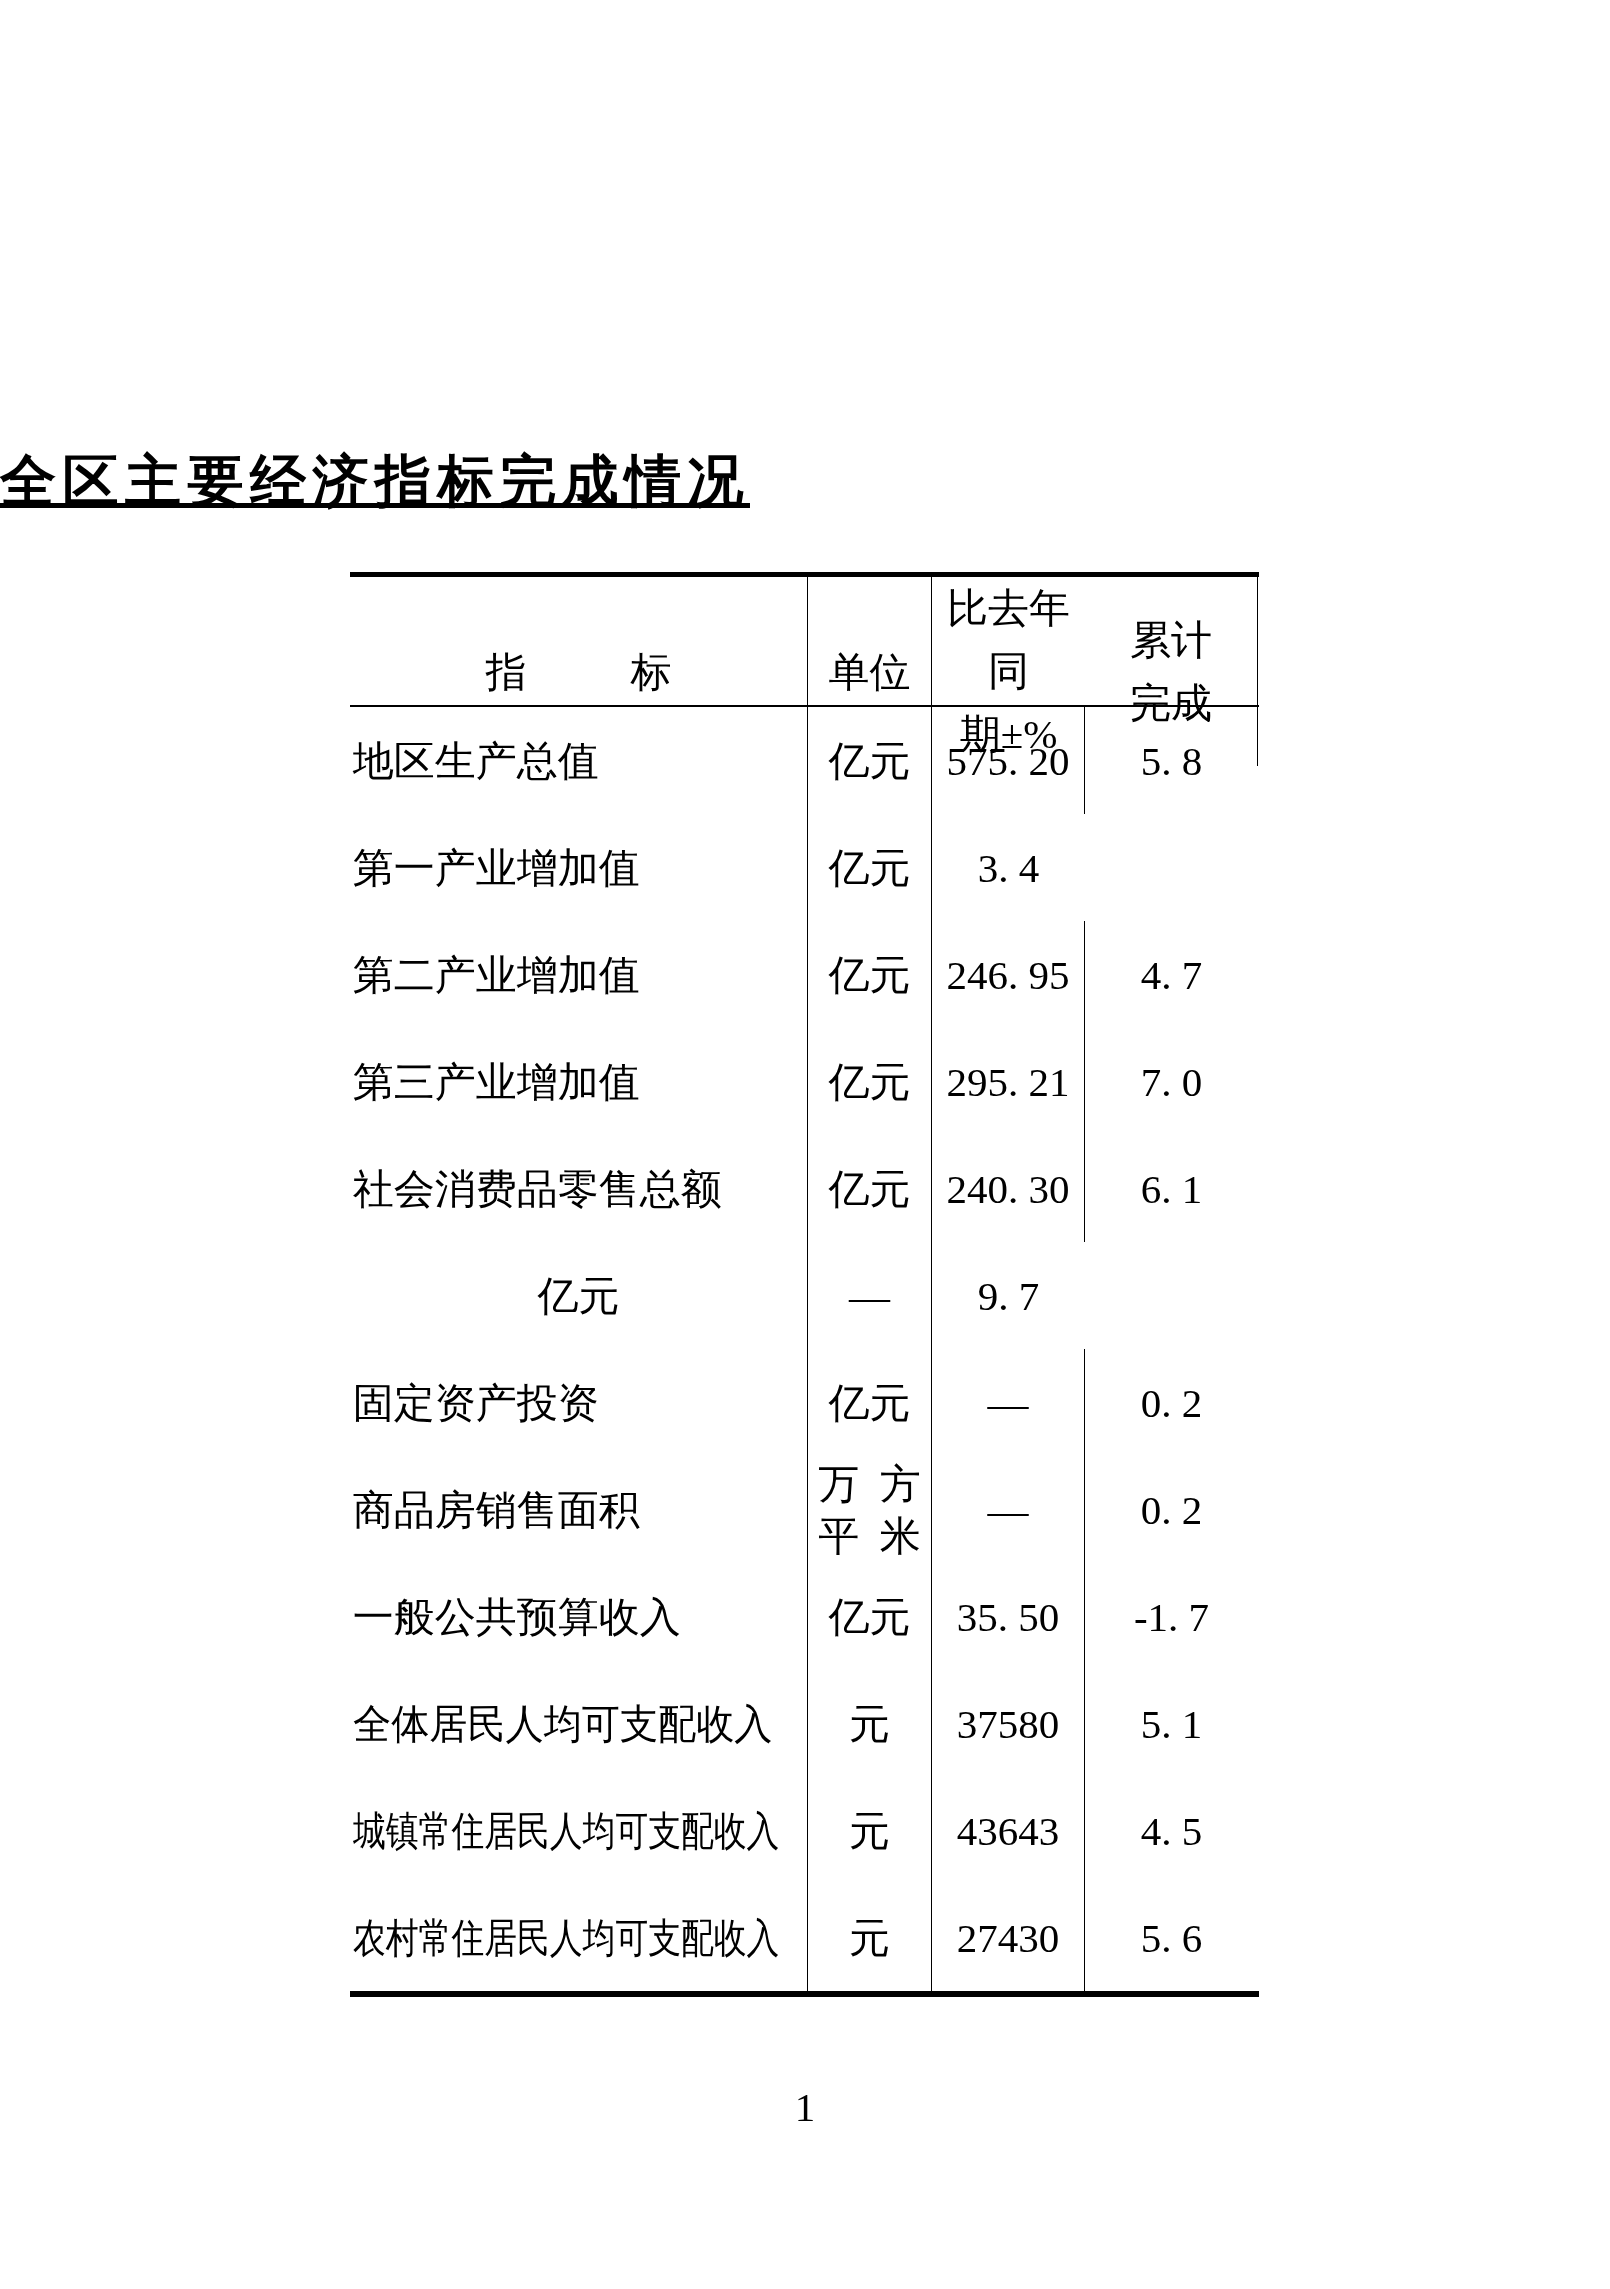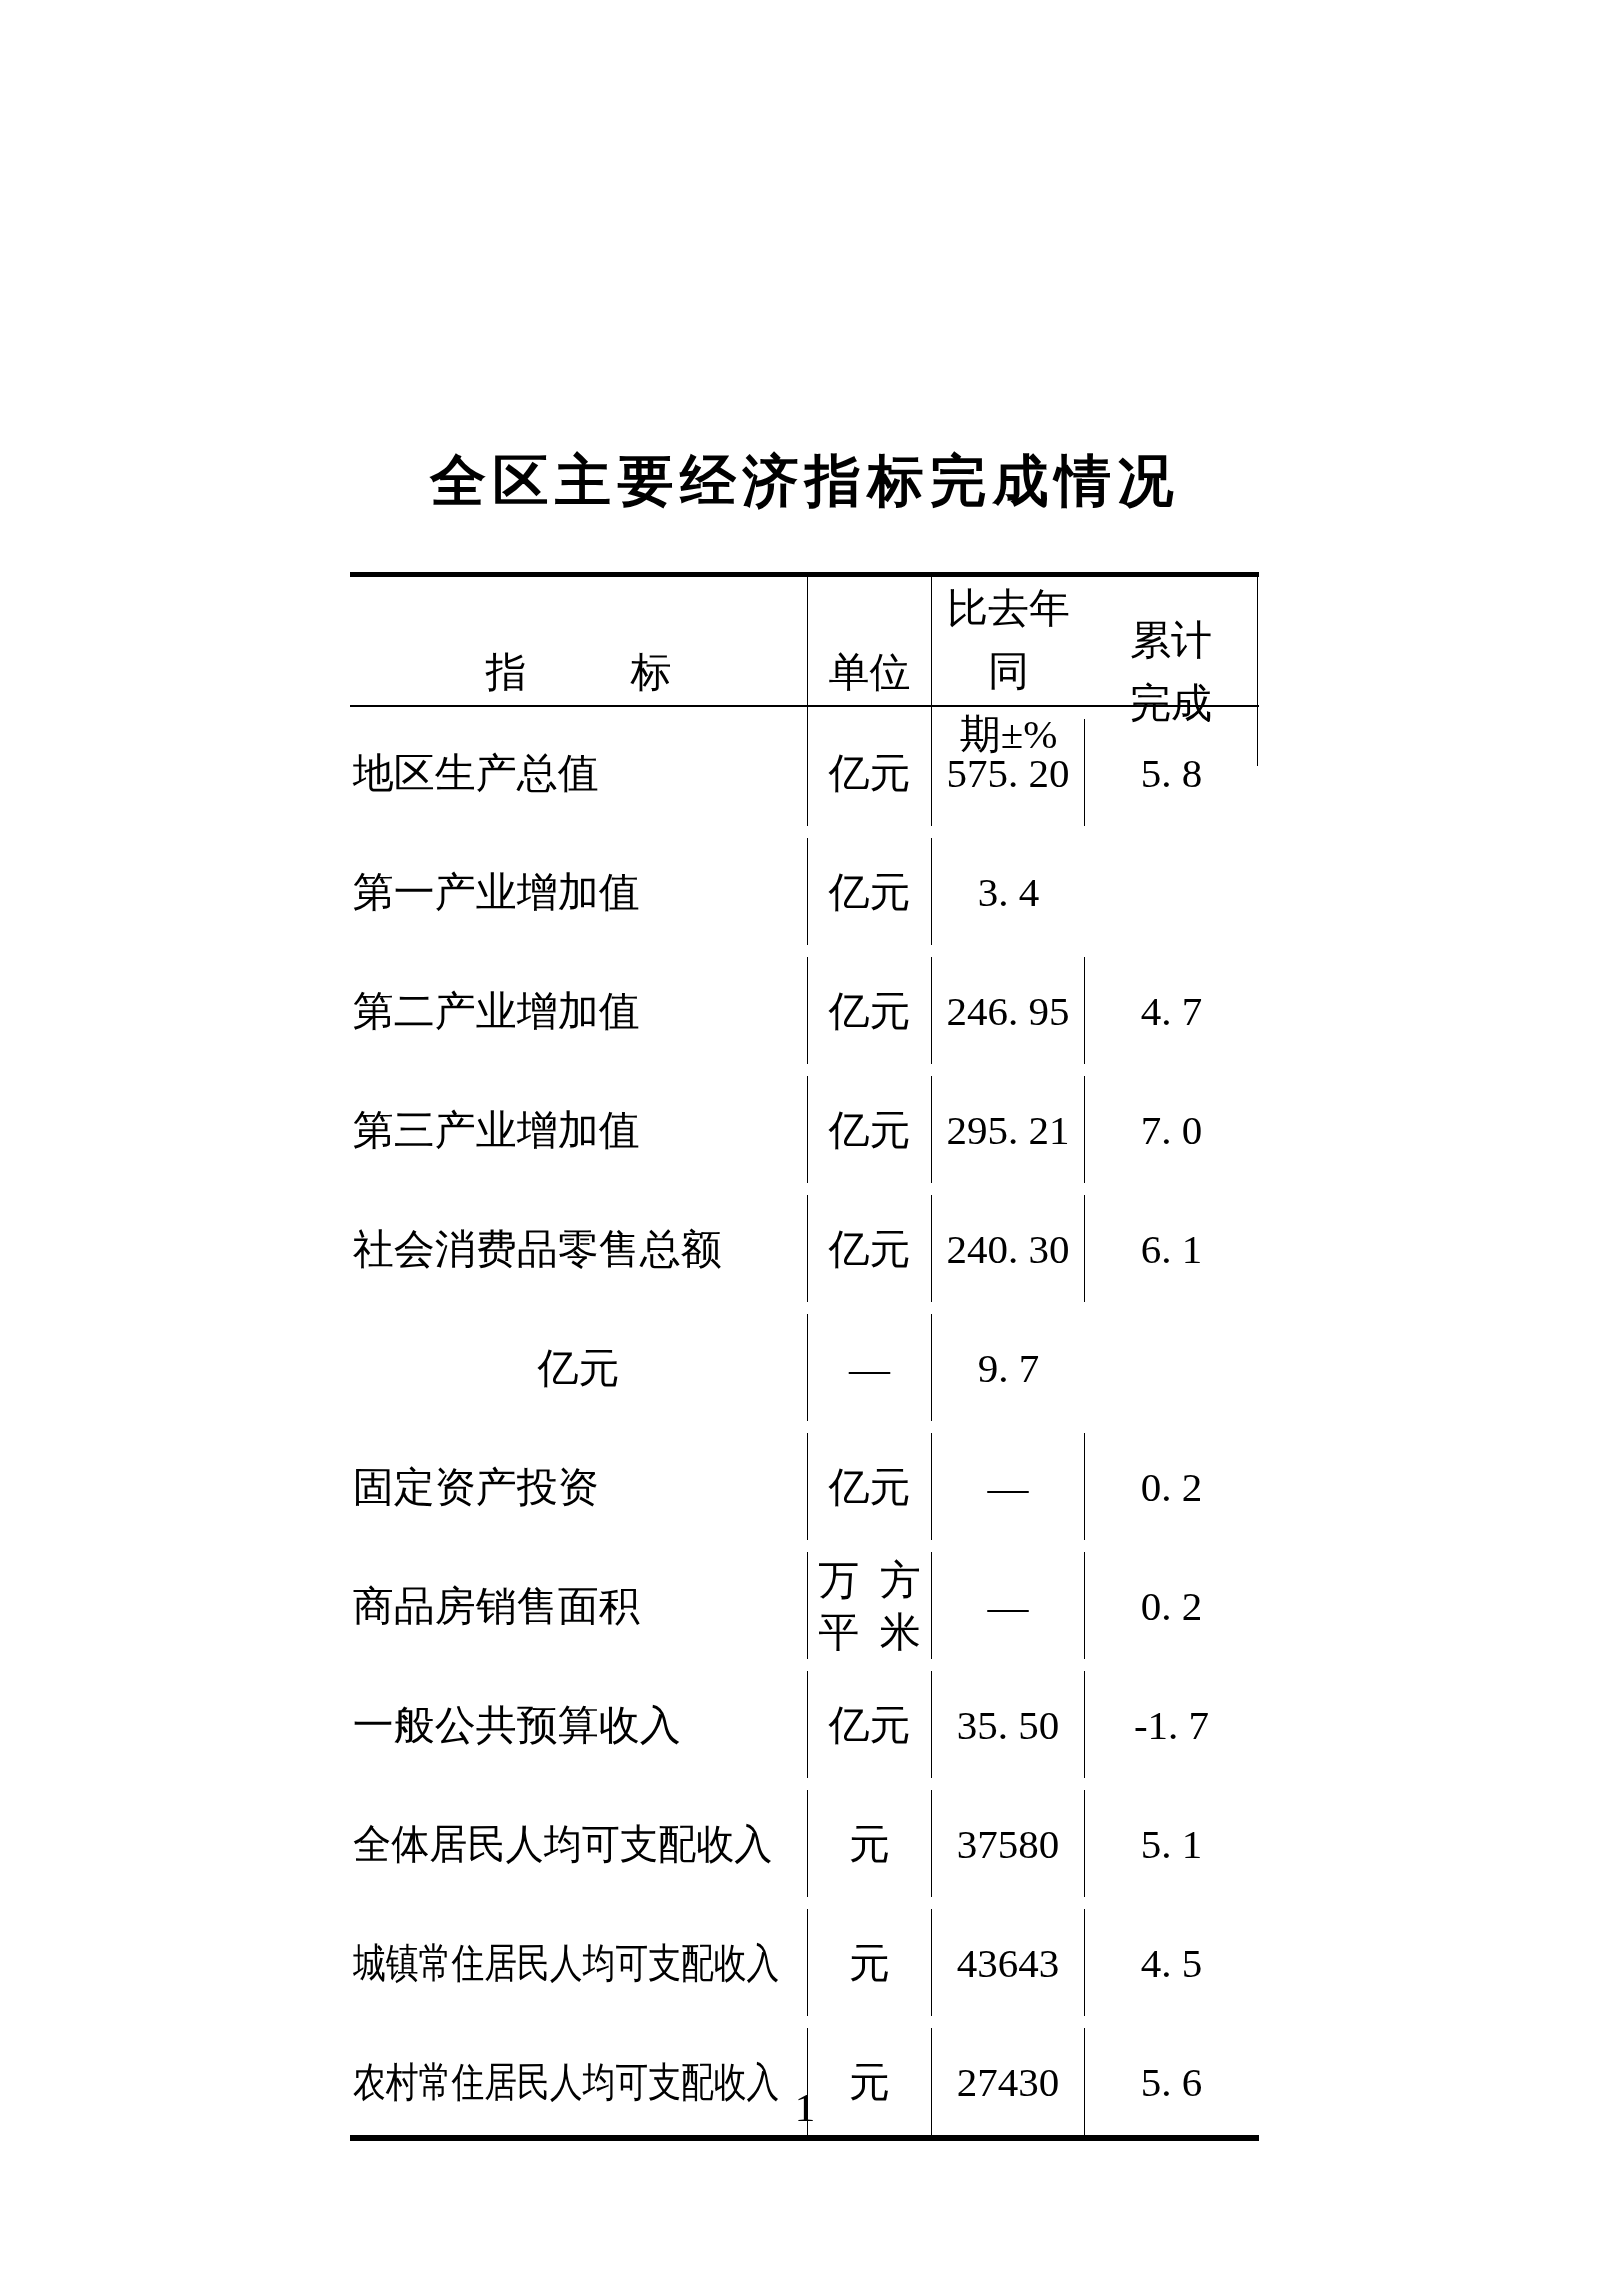"全区主要经济指标完成情况" .page-title { text-align: center -> left; text-decoration: none -> underline }
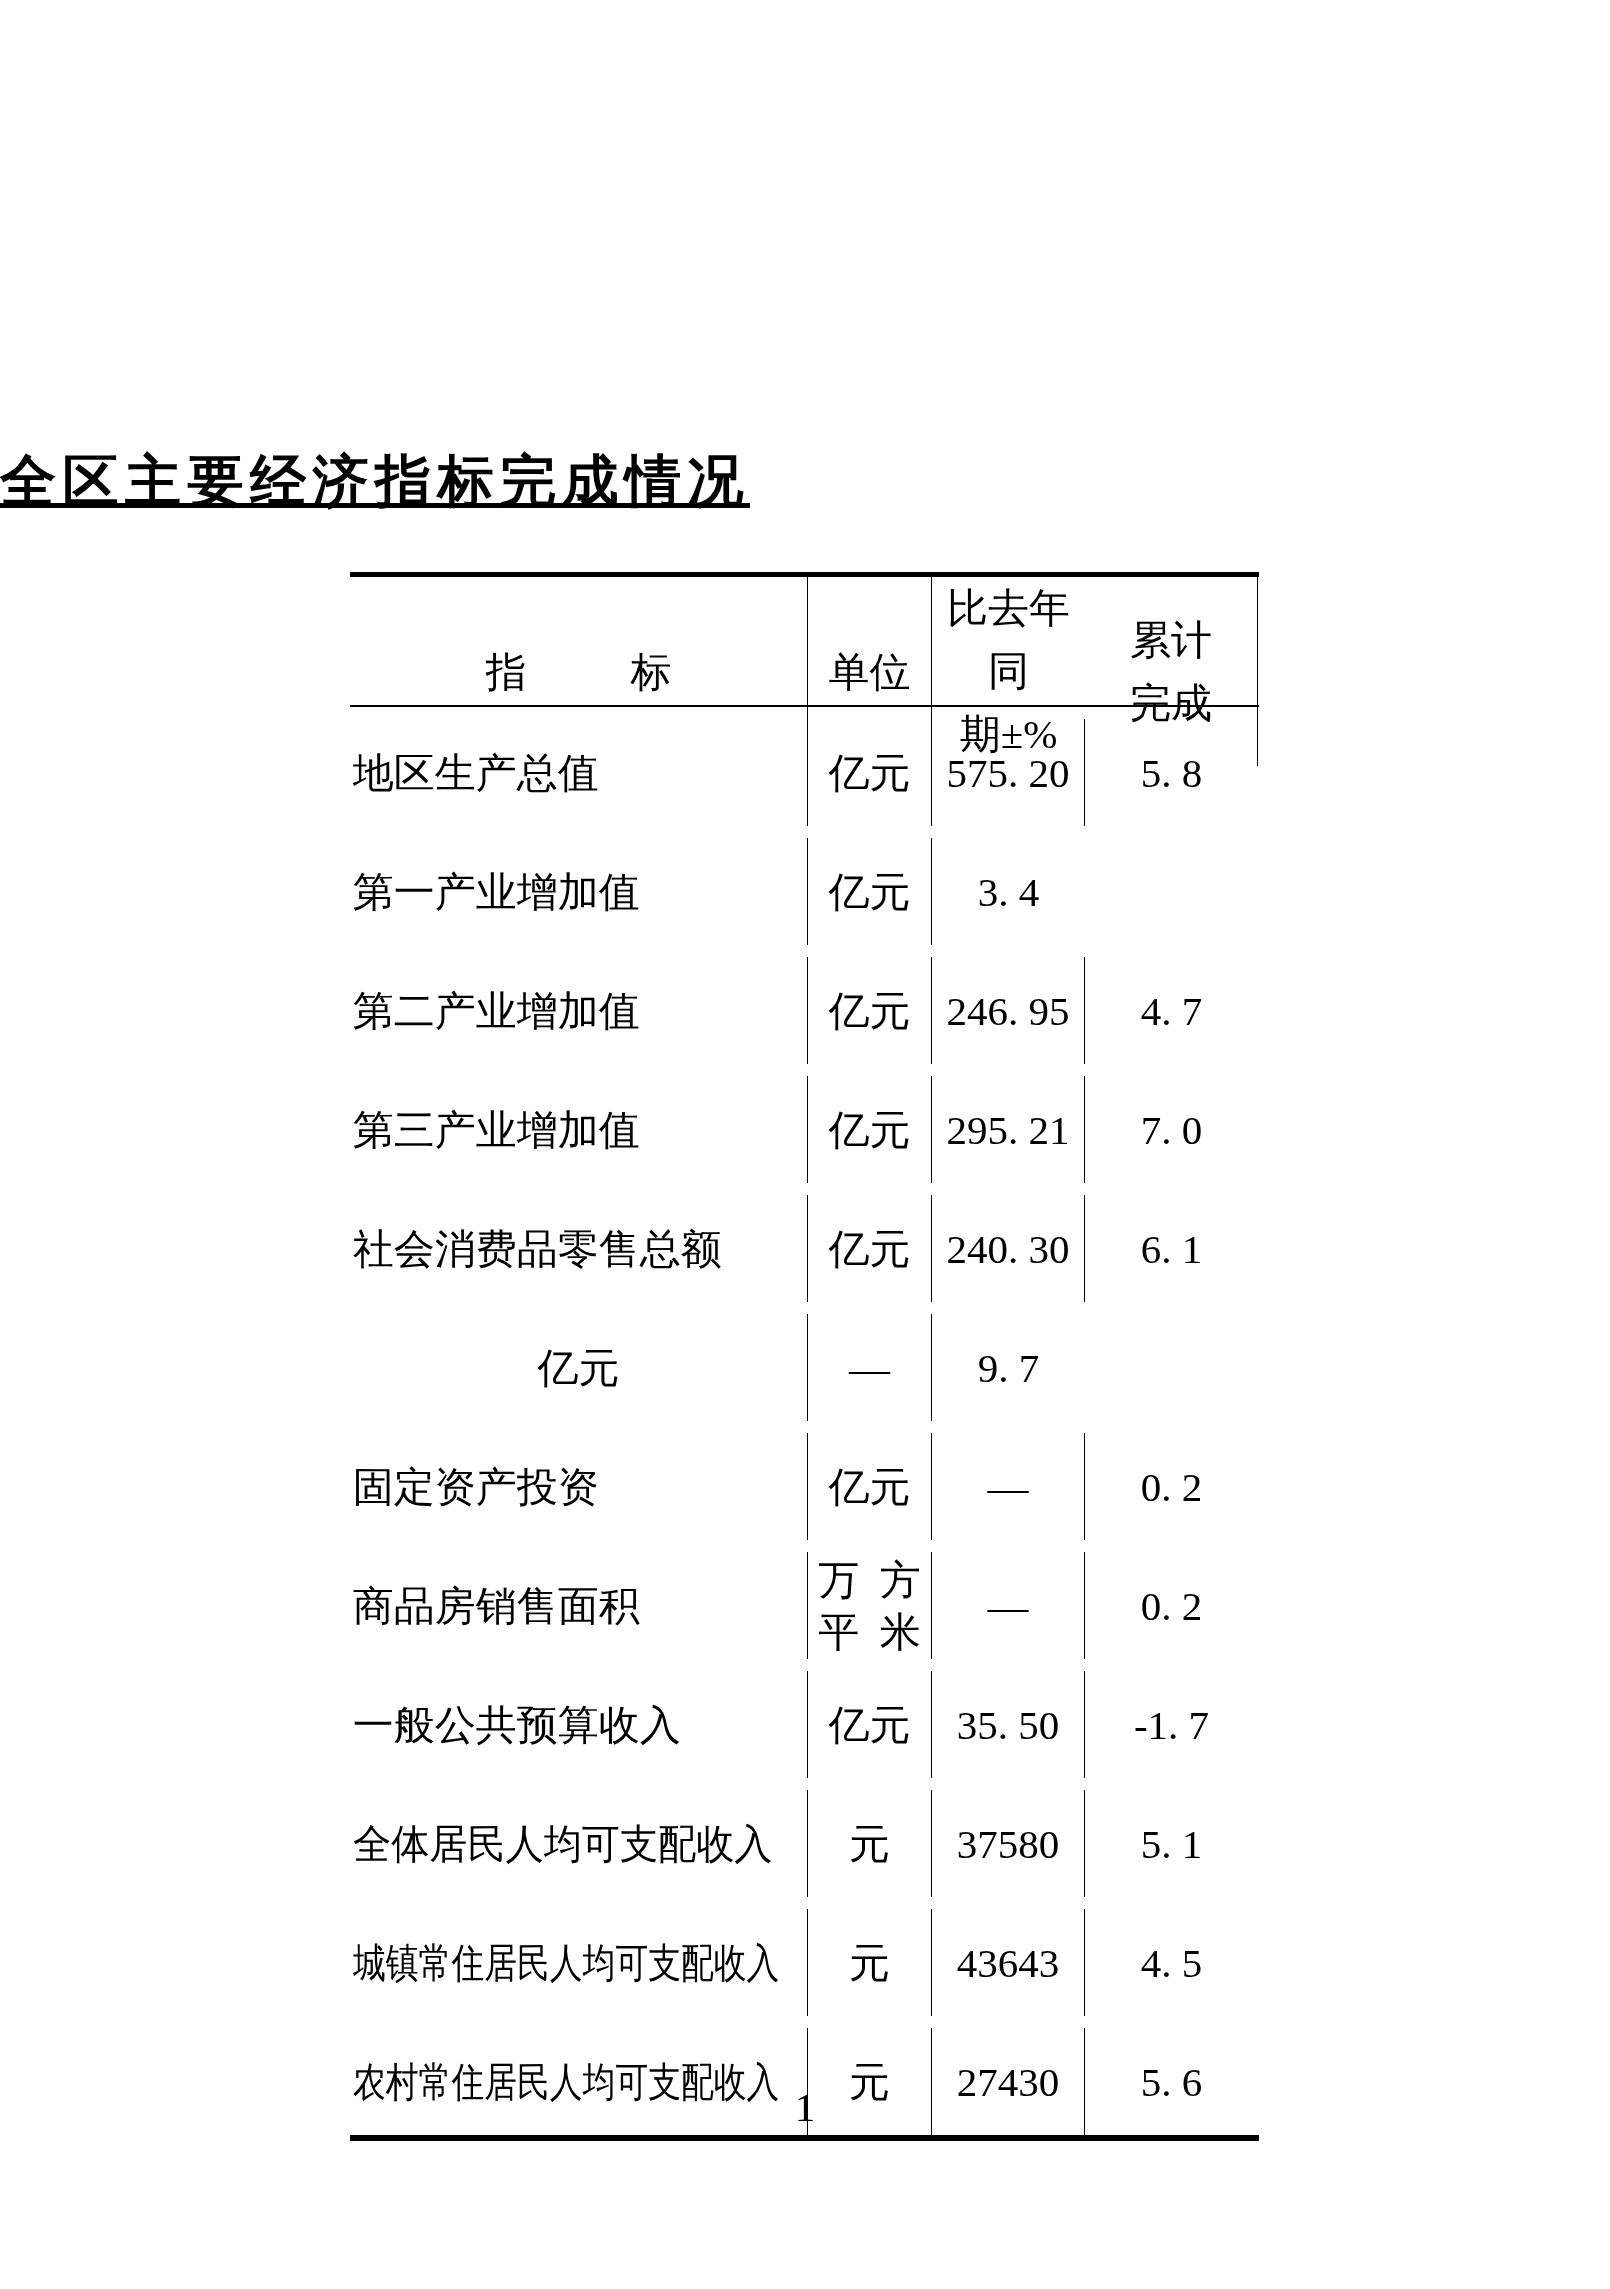"地区生产总值" .tr { margin-top: 12px -> none }
